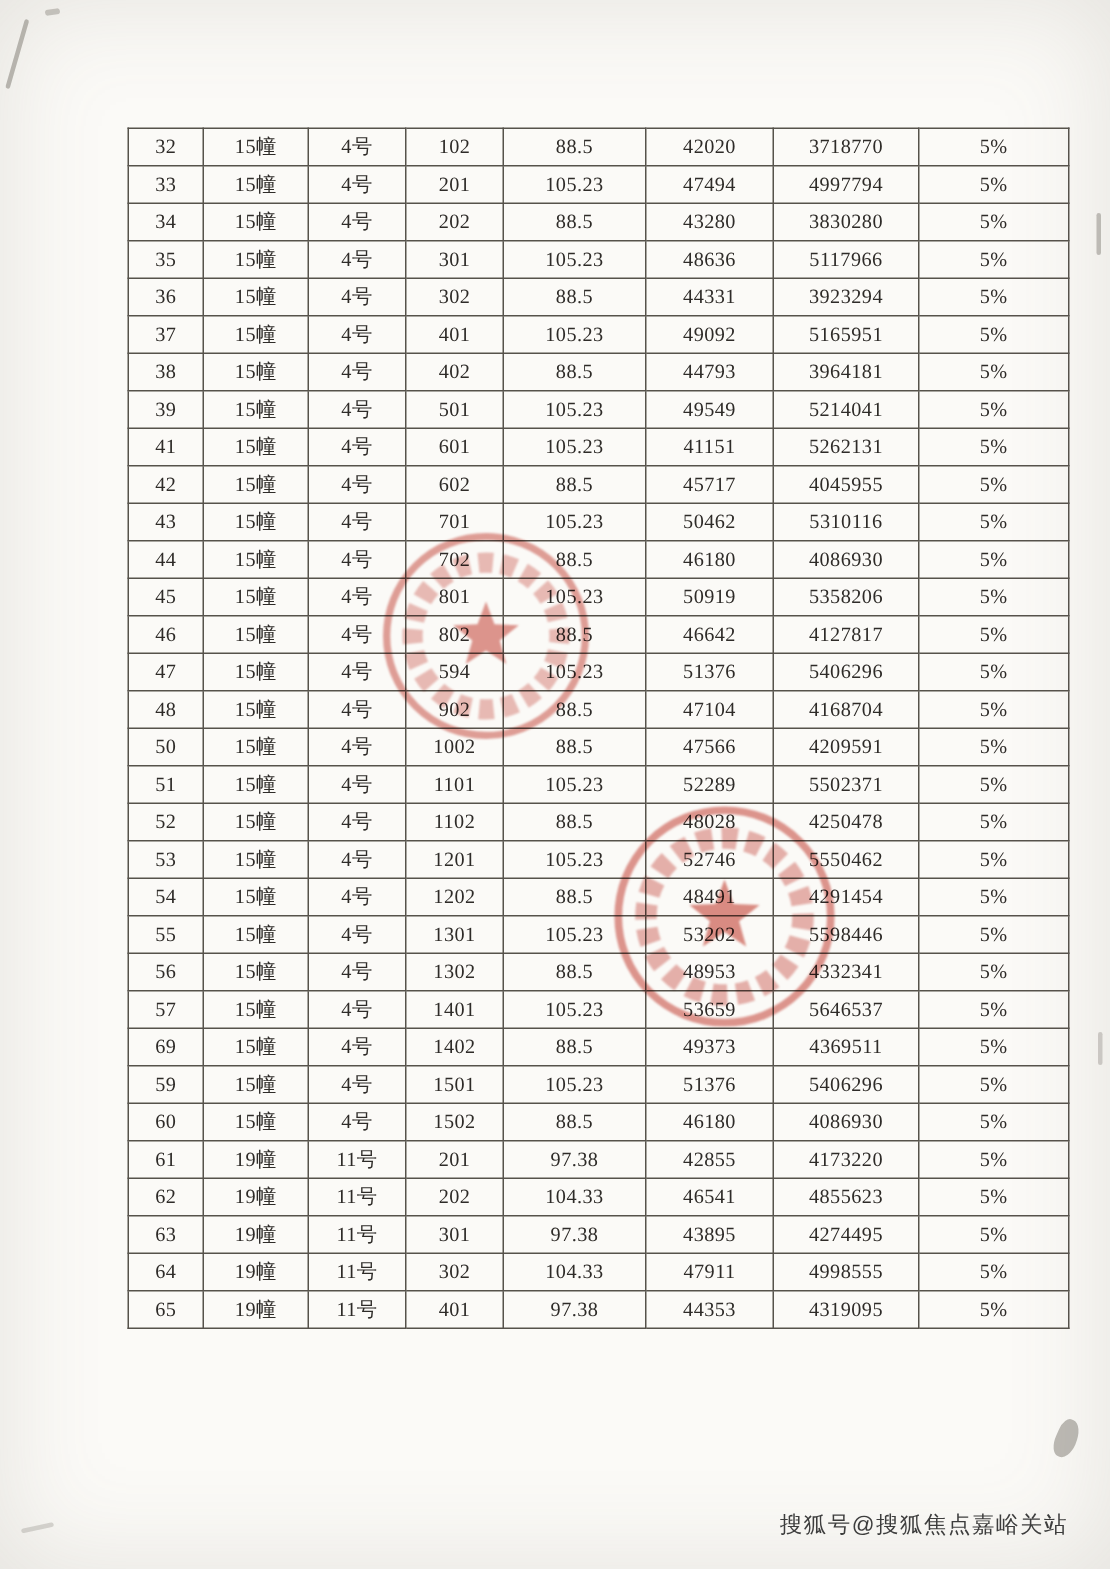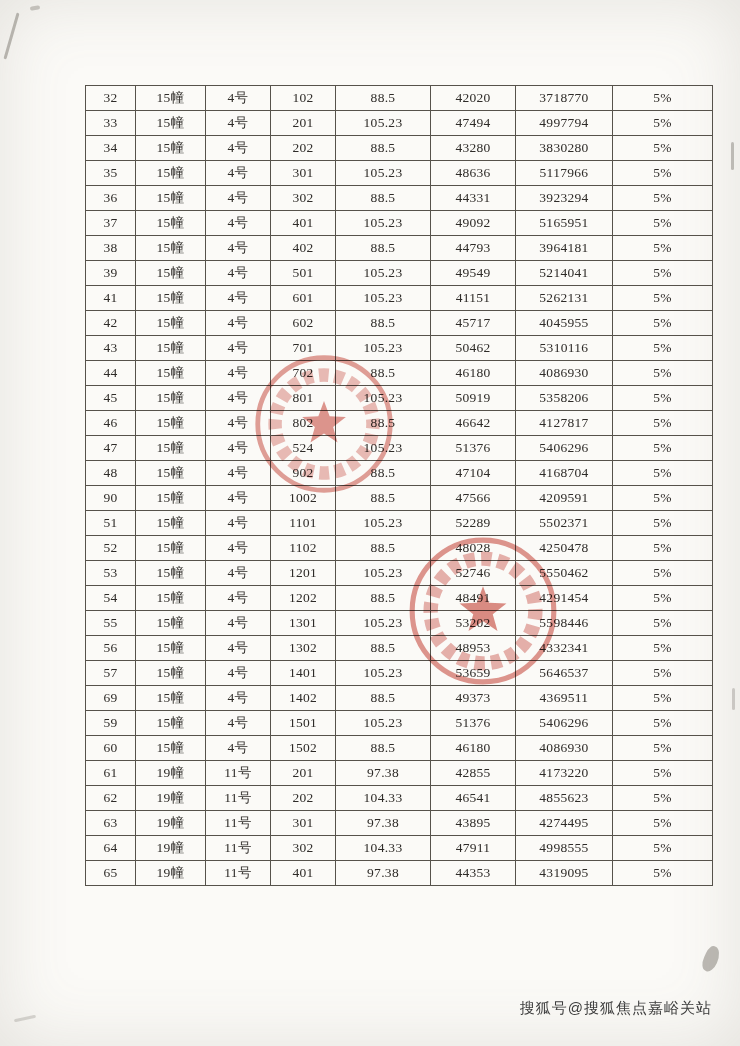"524" td { text: 524 -> 594 }
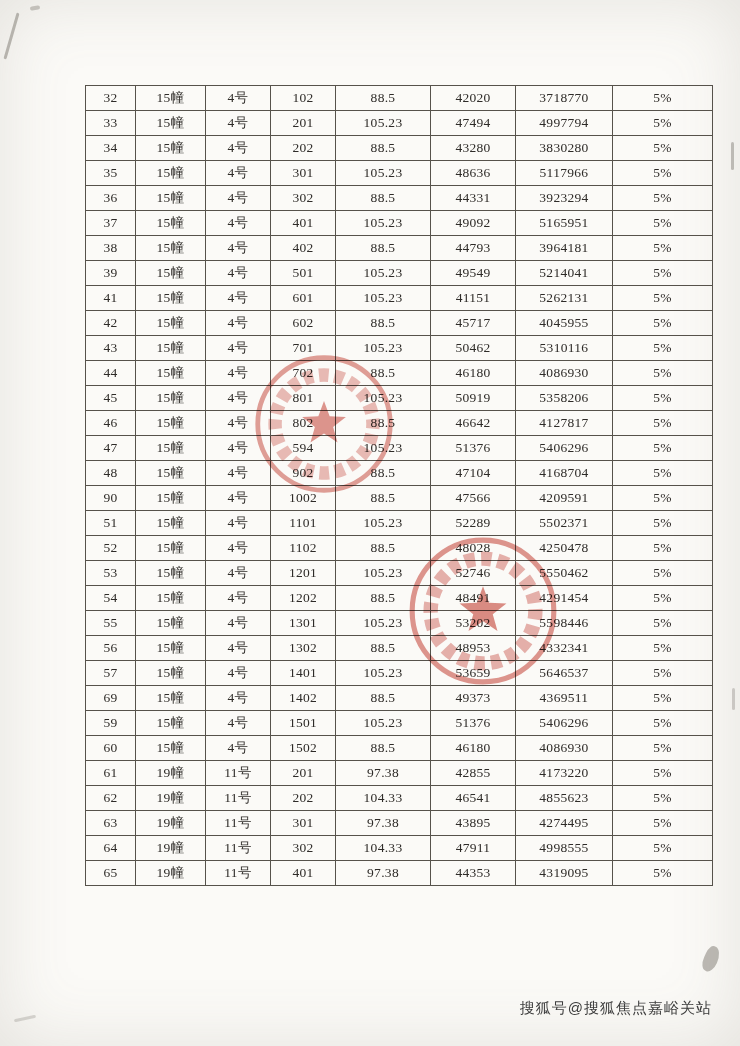"90" td { text: 90 -> 50 }
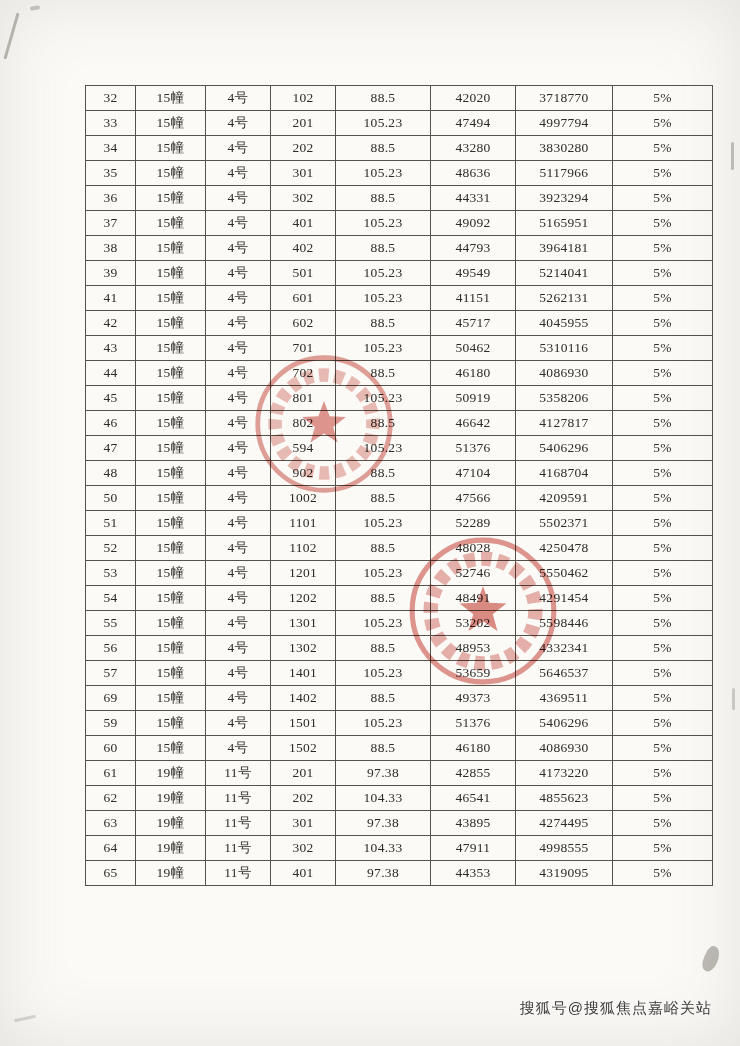"搜狐号@搜狐焦点嘉峪关站" .watermark { bottom: 28px -> 20px }
